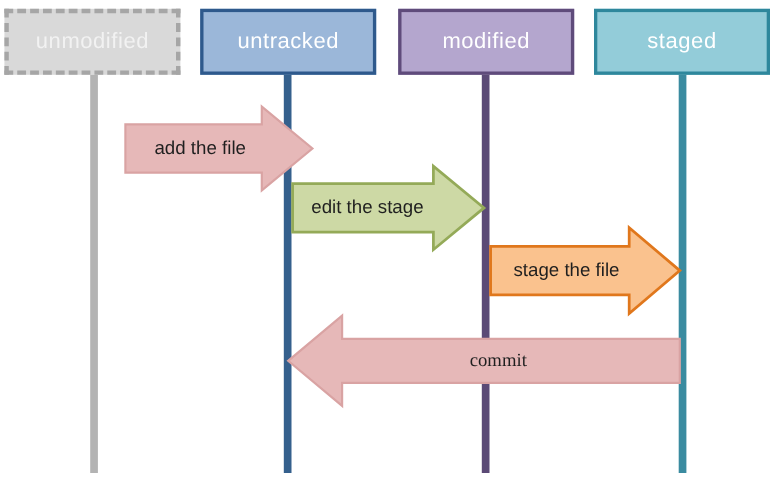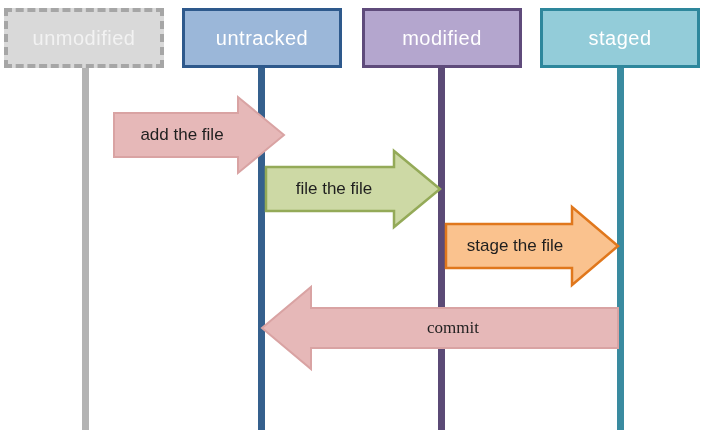"file the file" span.arrow-label { text: file the file -> edit the stage }
